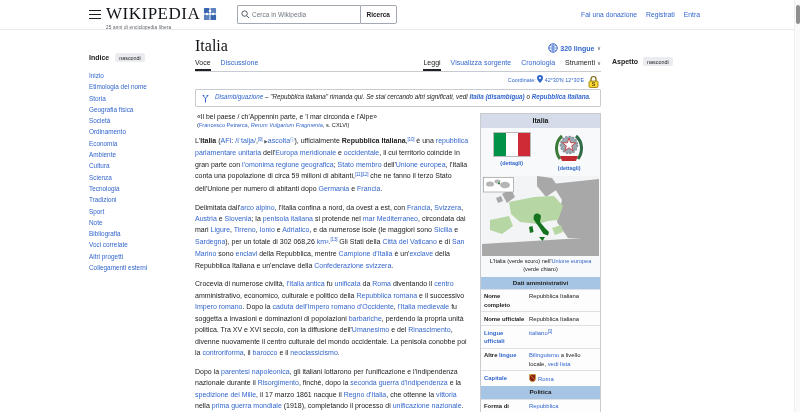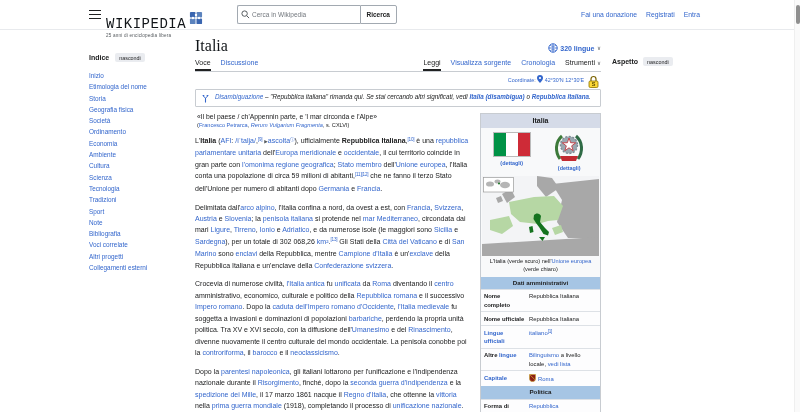"WIKIPEDIA" .wordmark { font-family: Liberation Mono, monospace -> Liberation Serif, serif; font-size: 14px -> 17px; margin-top: 12px -> none }
